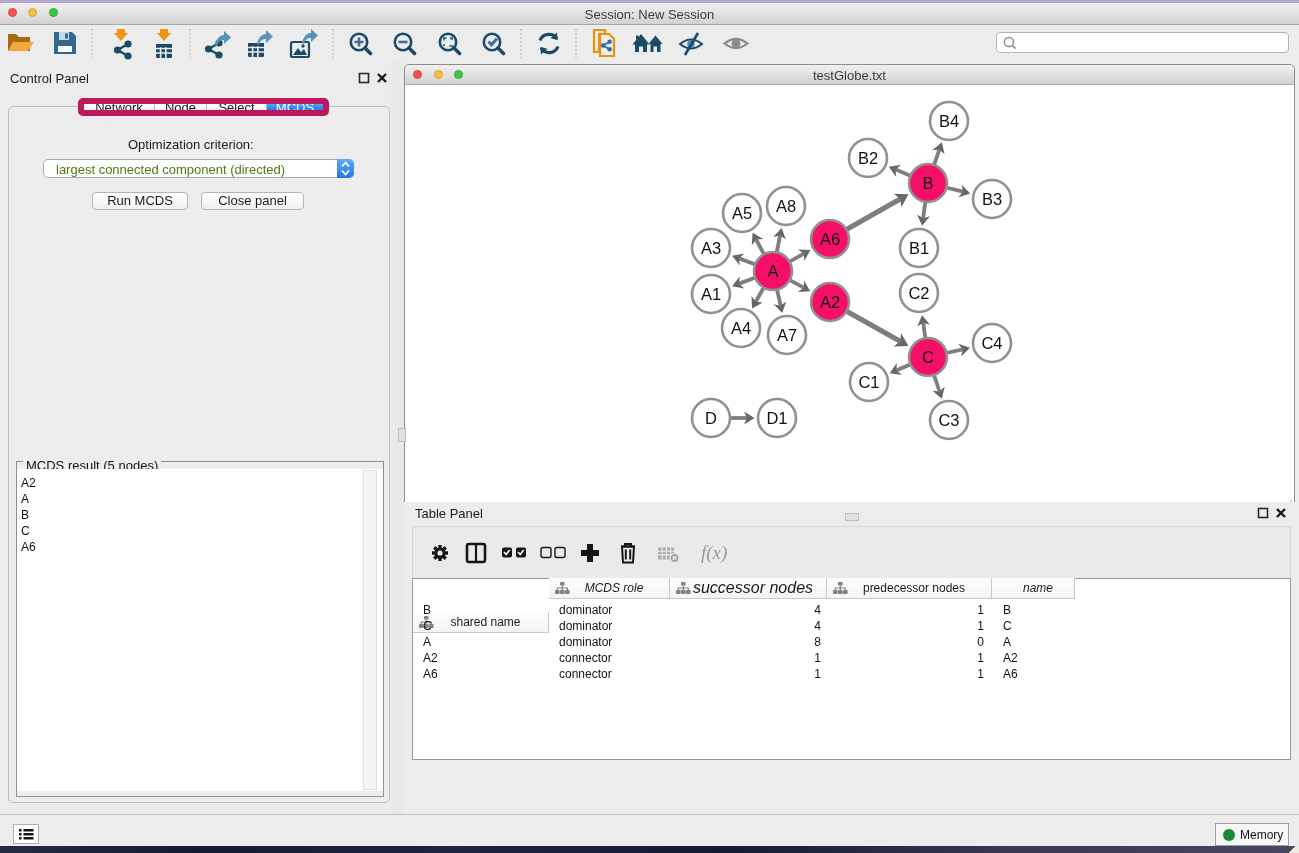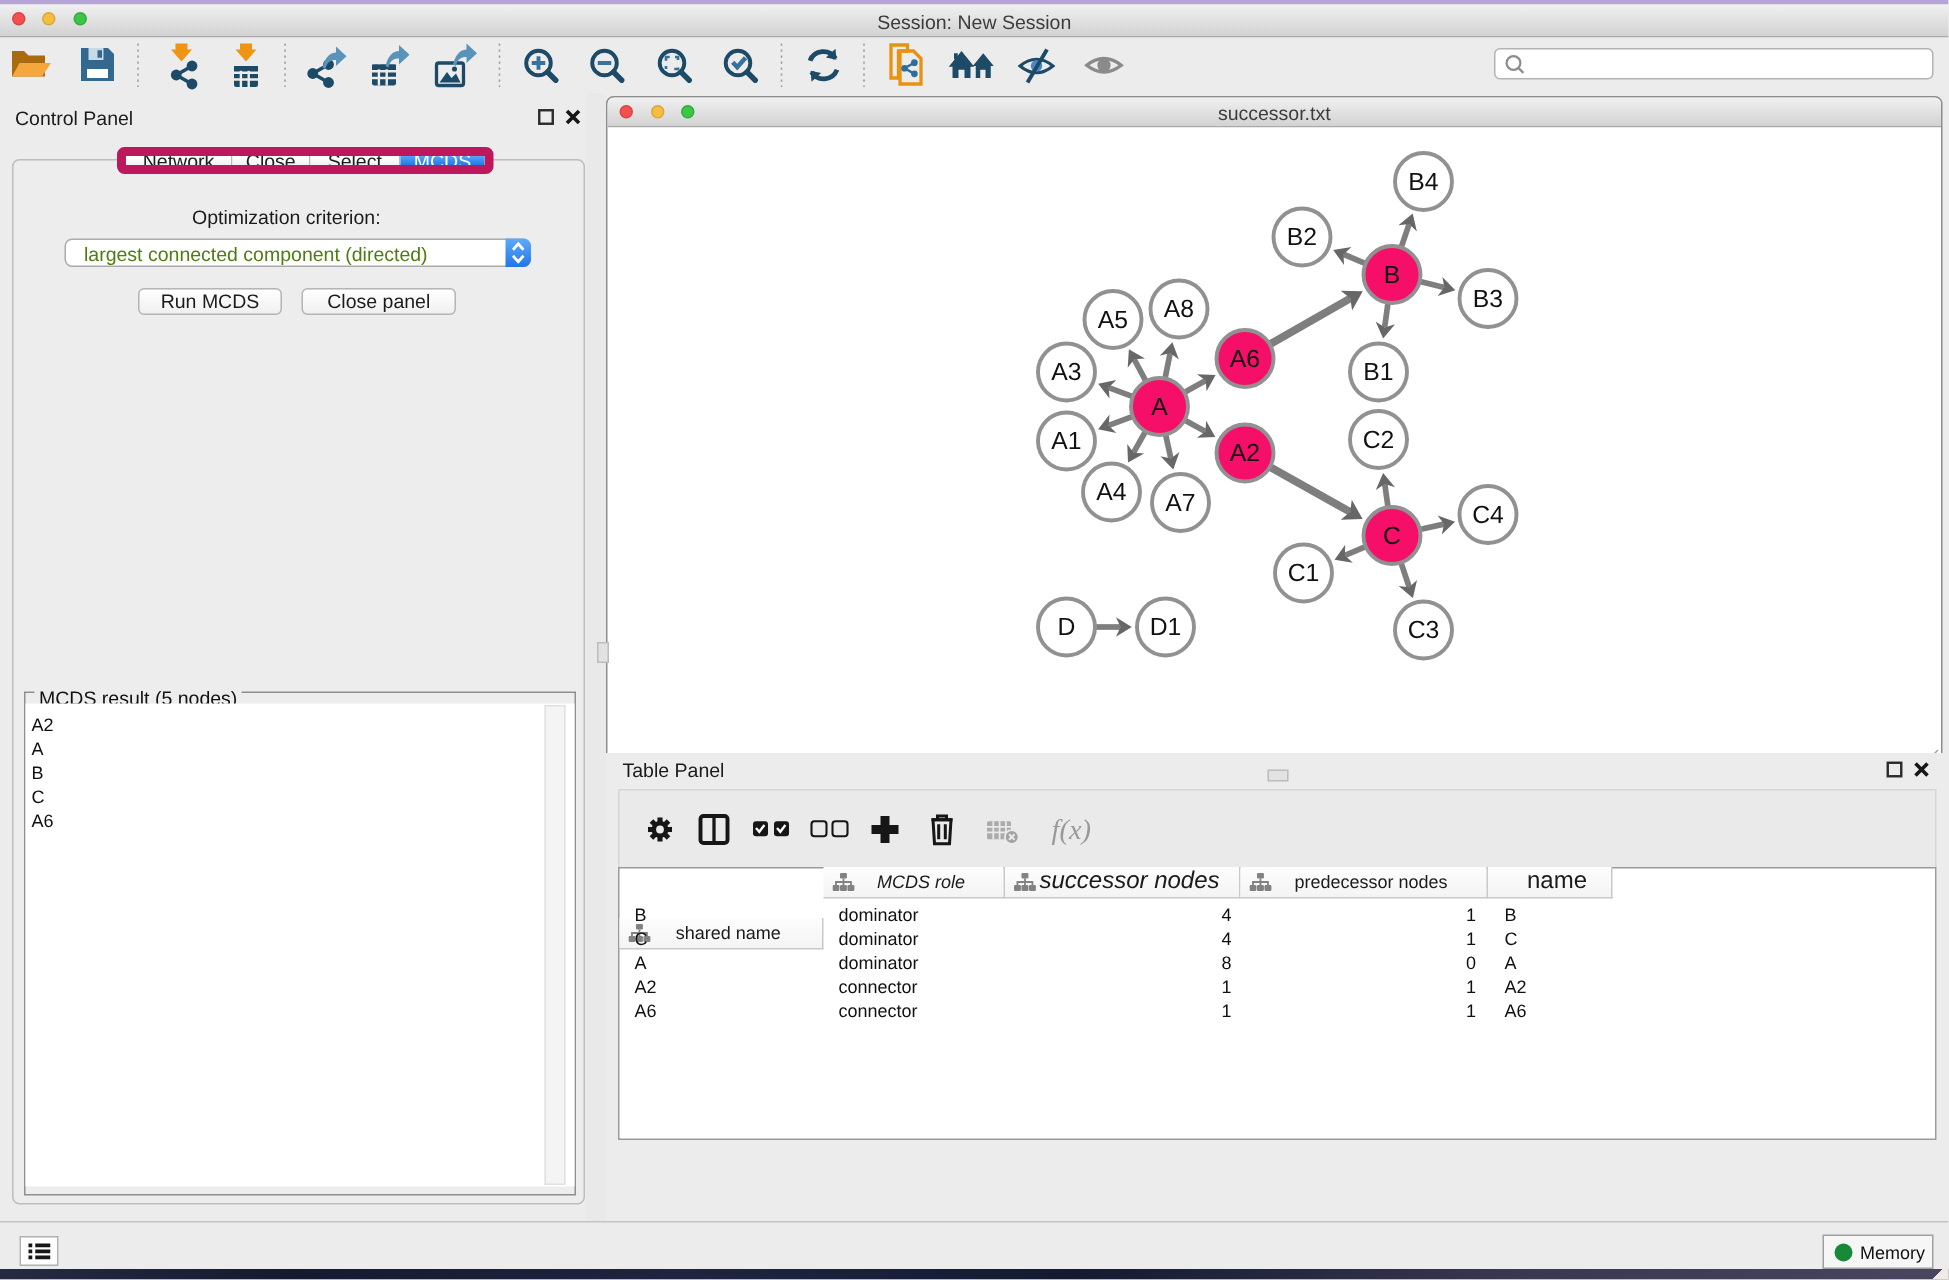"successor.txt" div { text: successor.txt -> testGlobe.txt }
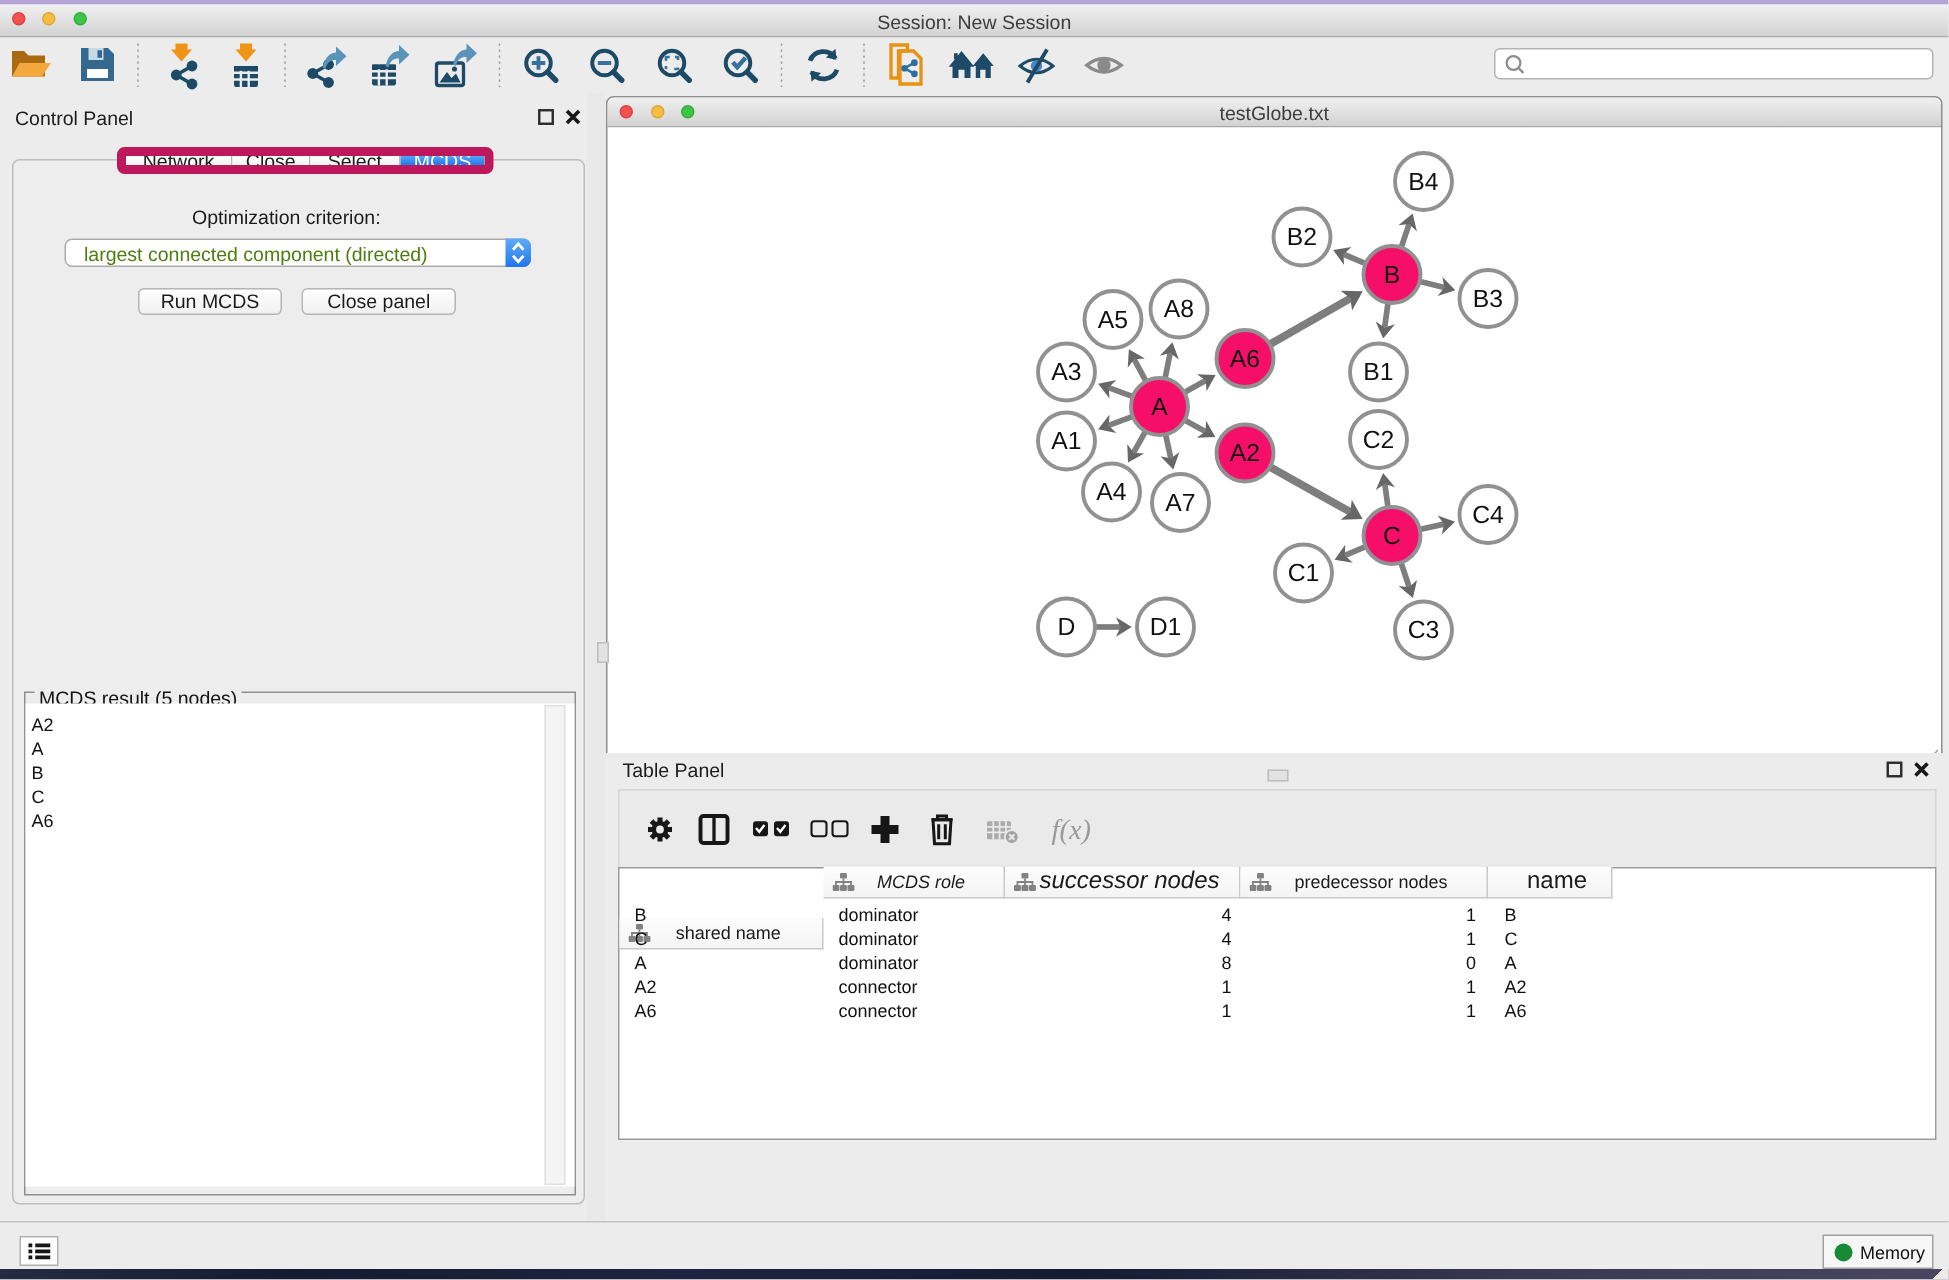"Close" div { text: Close -> Node }
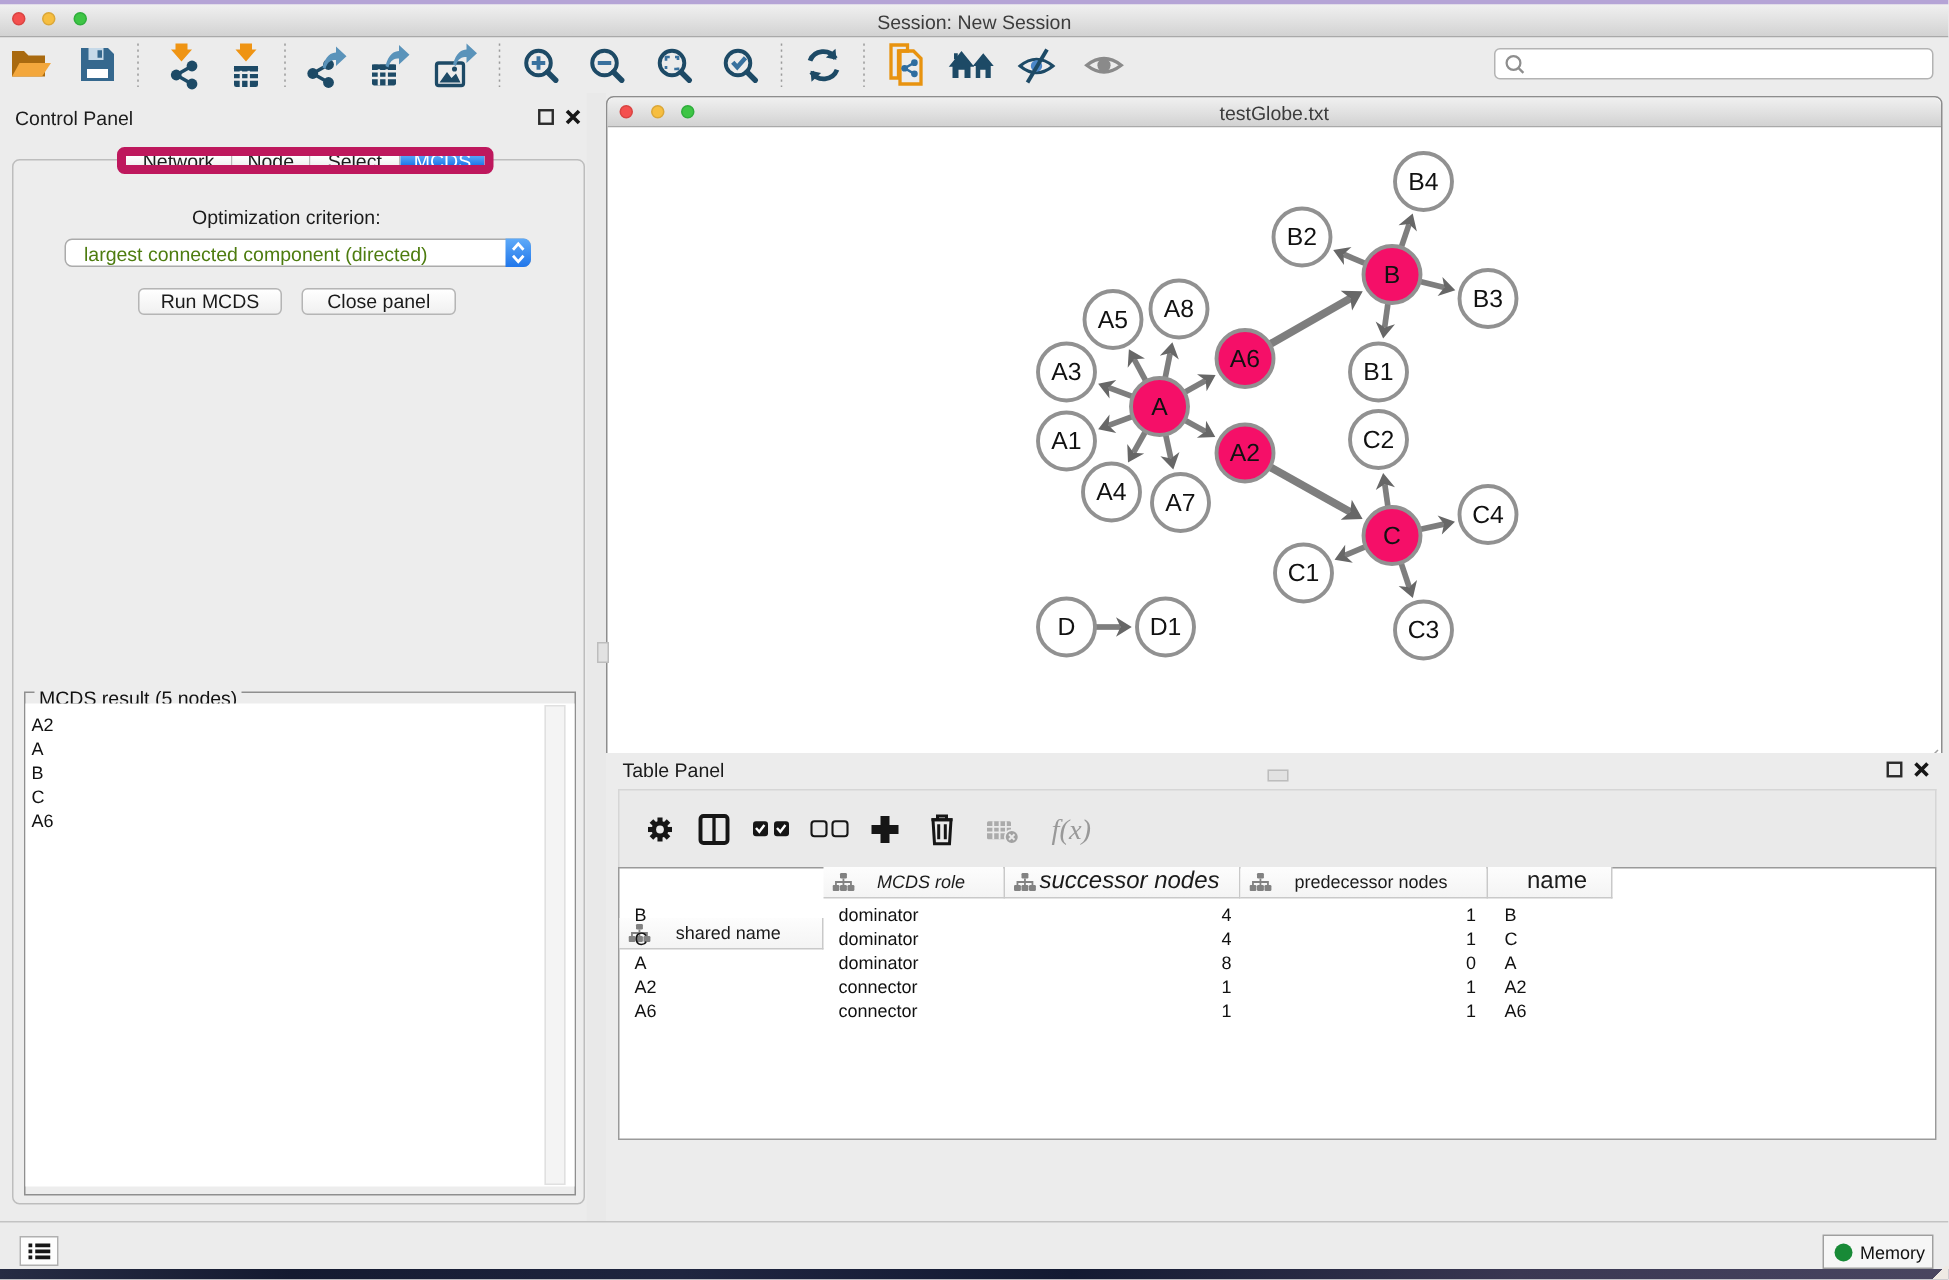"name" div { font-size: 16px -> 12px; font-style: none -> italic }
